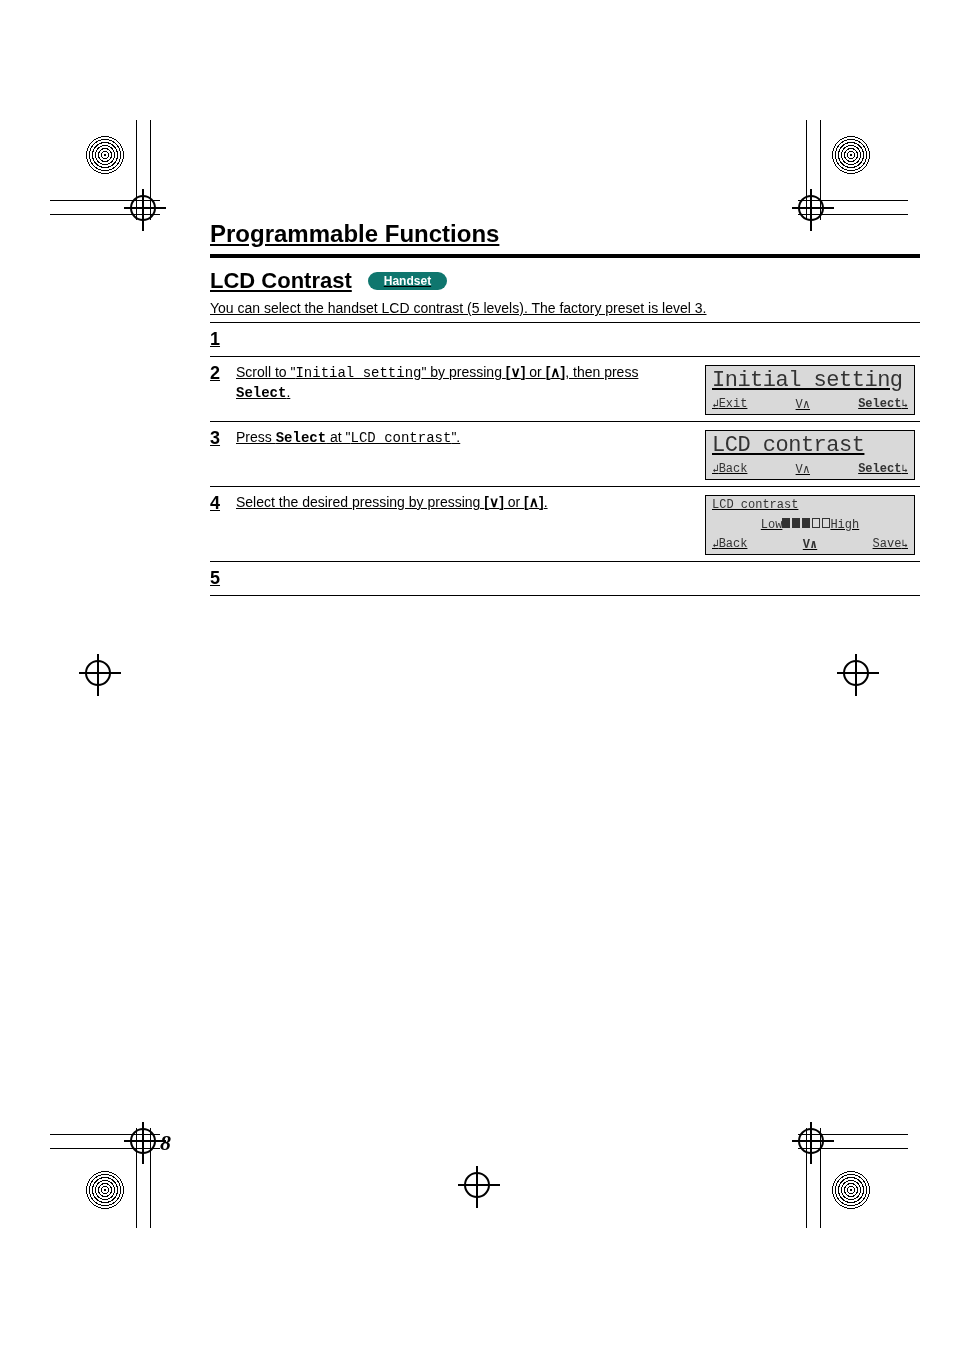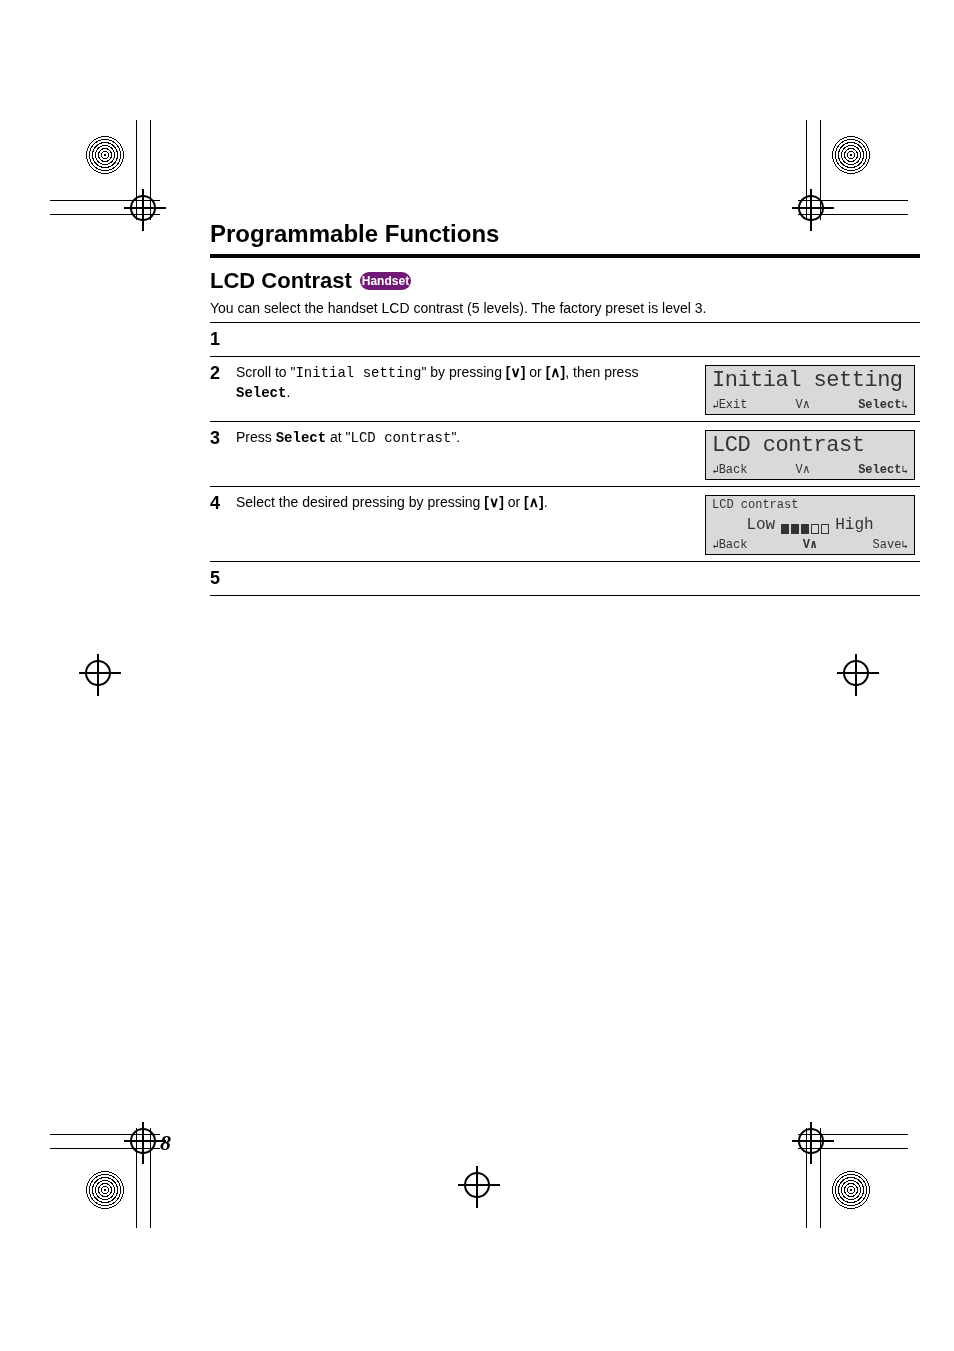"Programmable Functions" .page-content { text-decoration: none -> underline }
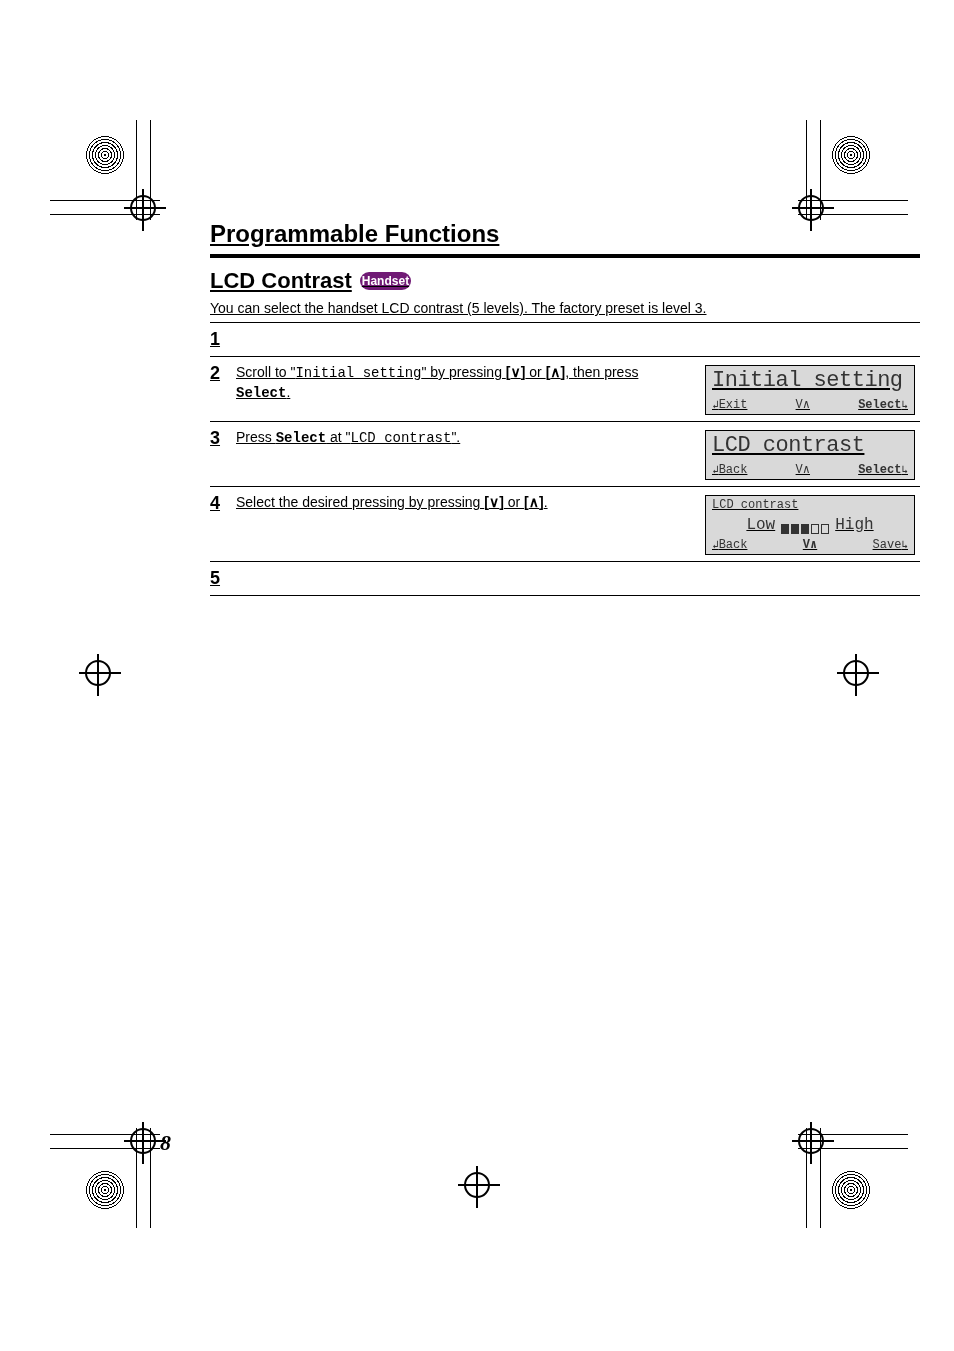"Handset" .pill { background: #701a75 -> #0f766e; margin-left: none -> 8px; padding: 2px 2px -> 2px 16px }
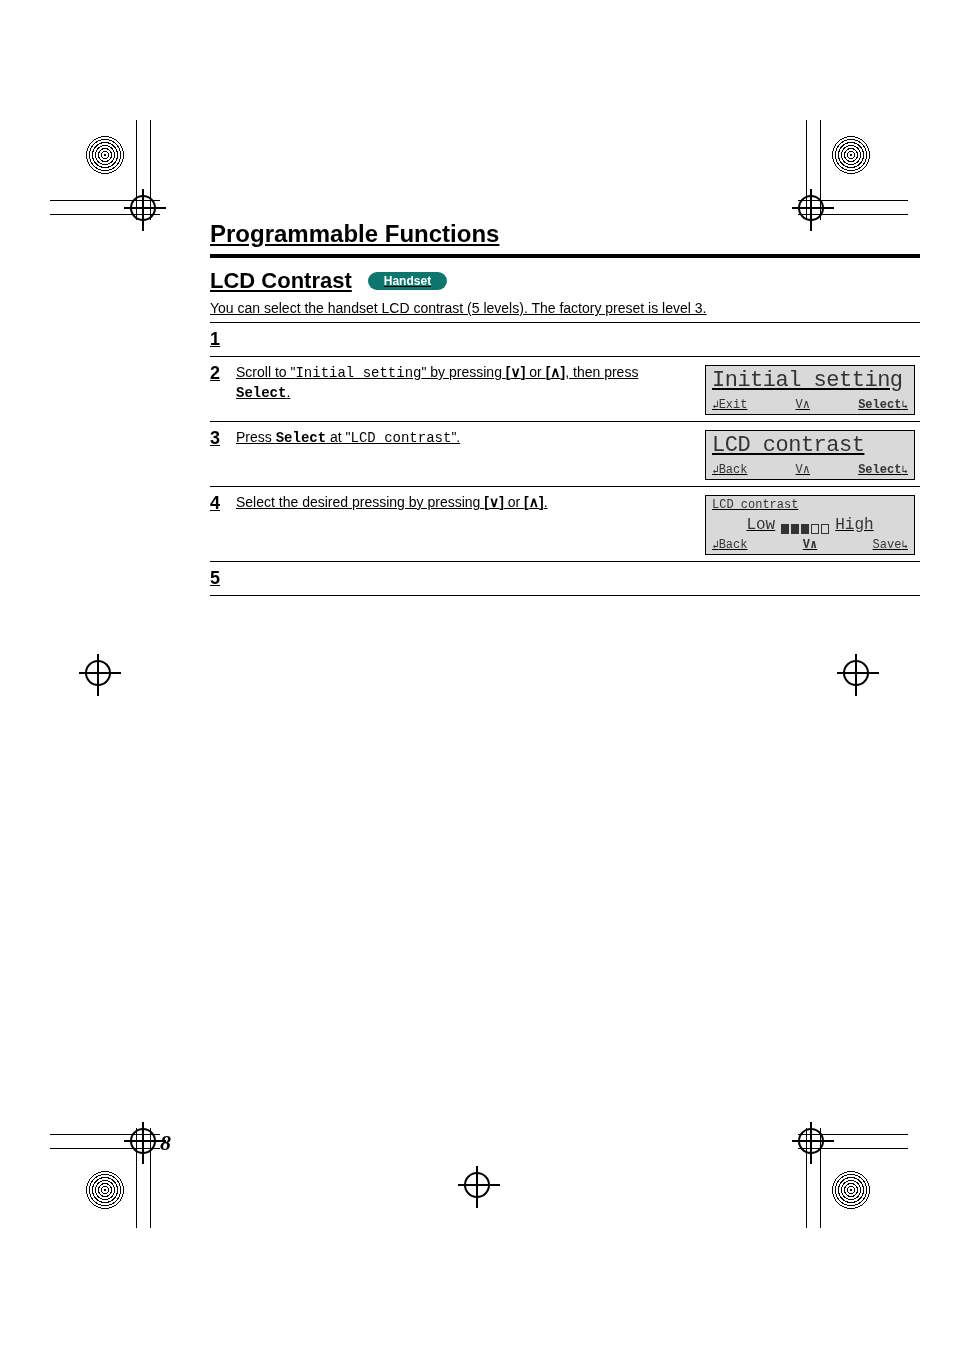"↲Exit" .lcd-line2 { align-items: center -> flex-start }
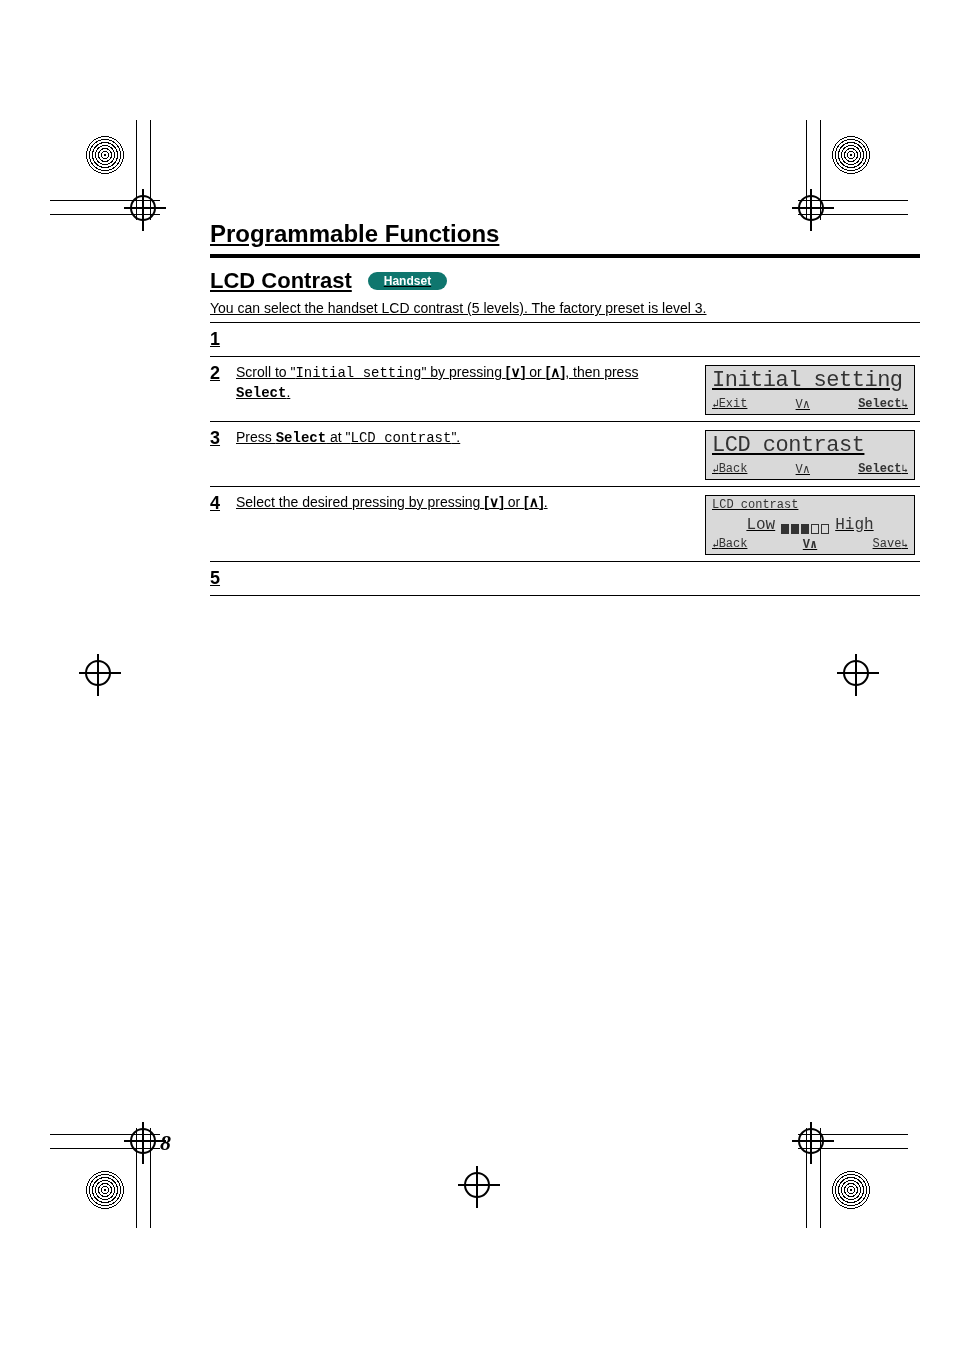"Low" .contrast-row { align-items: flex-end -> flex-start; font-size: 16px -> 12px; gap: 6px -> none }
